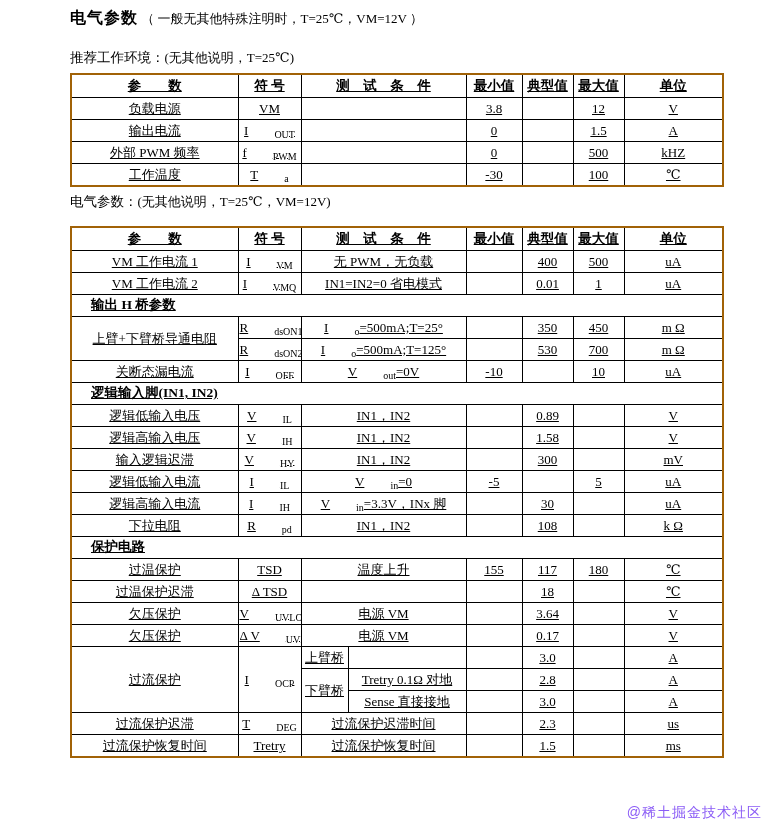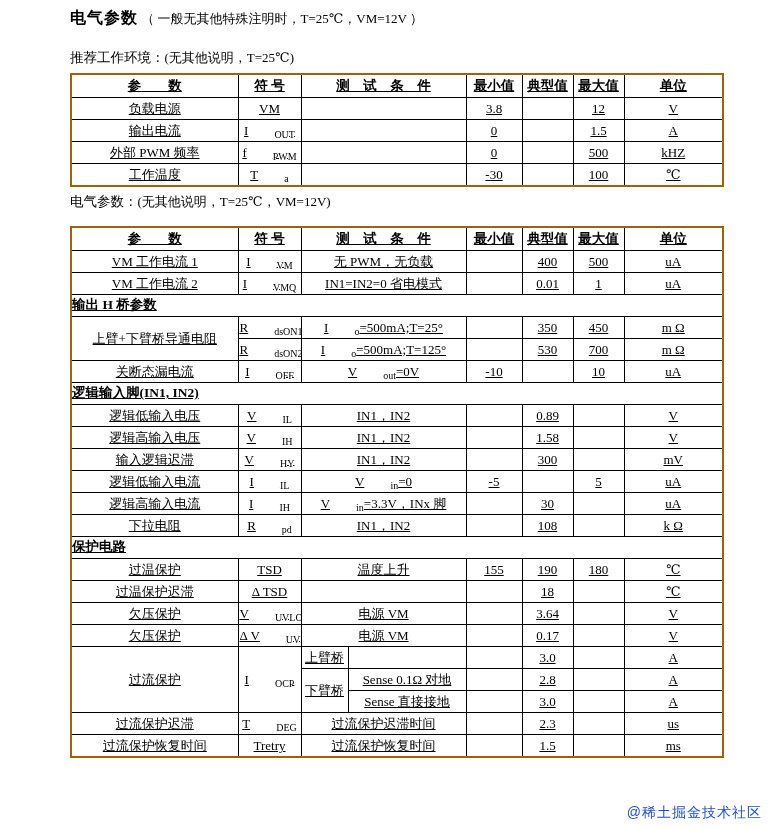"输出 H 桥参数" td.section { padding-left: 0 -> 19px }
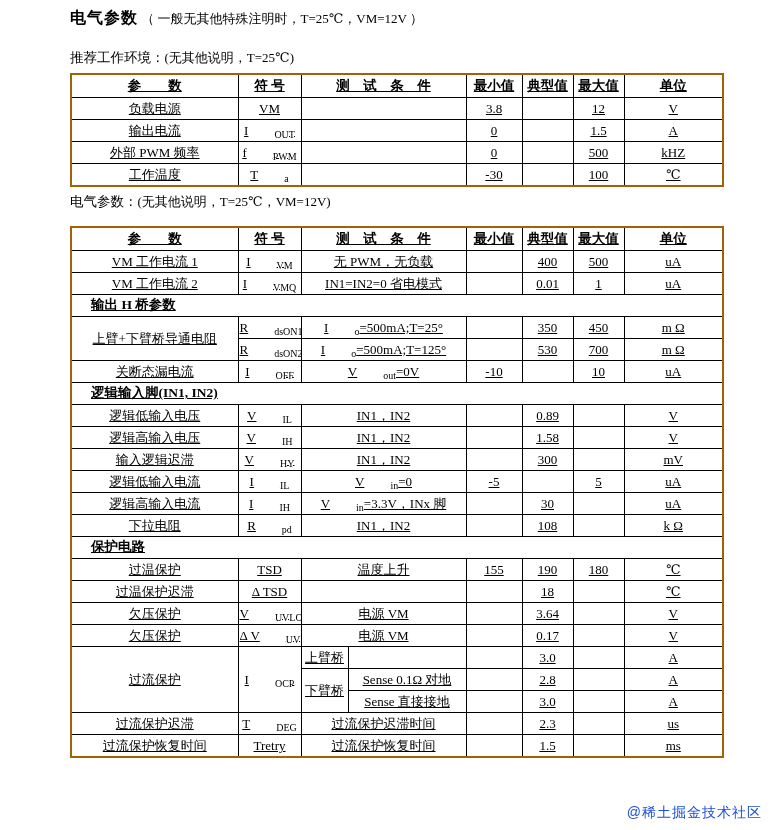"190" td { text: 190 -> 117 }
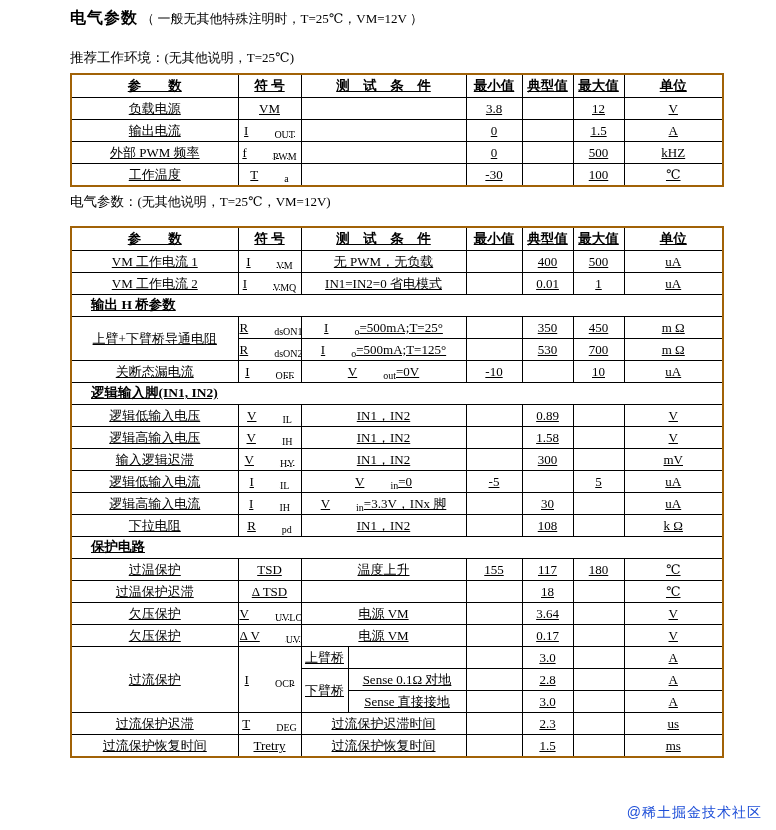"Sense 0.1Ω 对地" td { text: Sense -> Tretry }
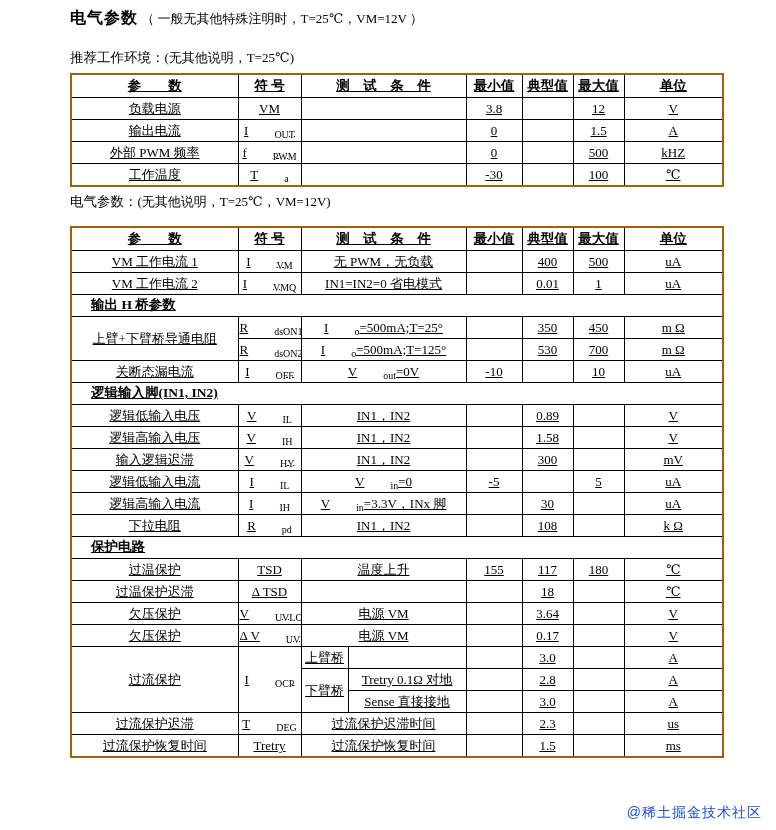"@稀土掘金技术社区" .watermark { color: #1d4ed8 -> #8b5cf6 }
